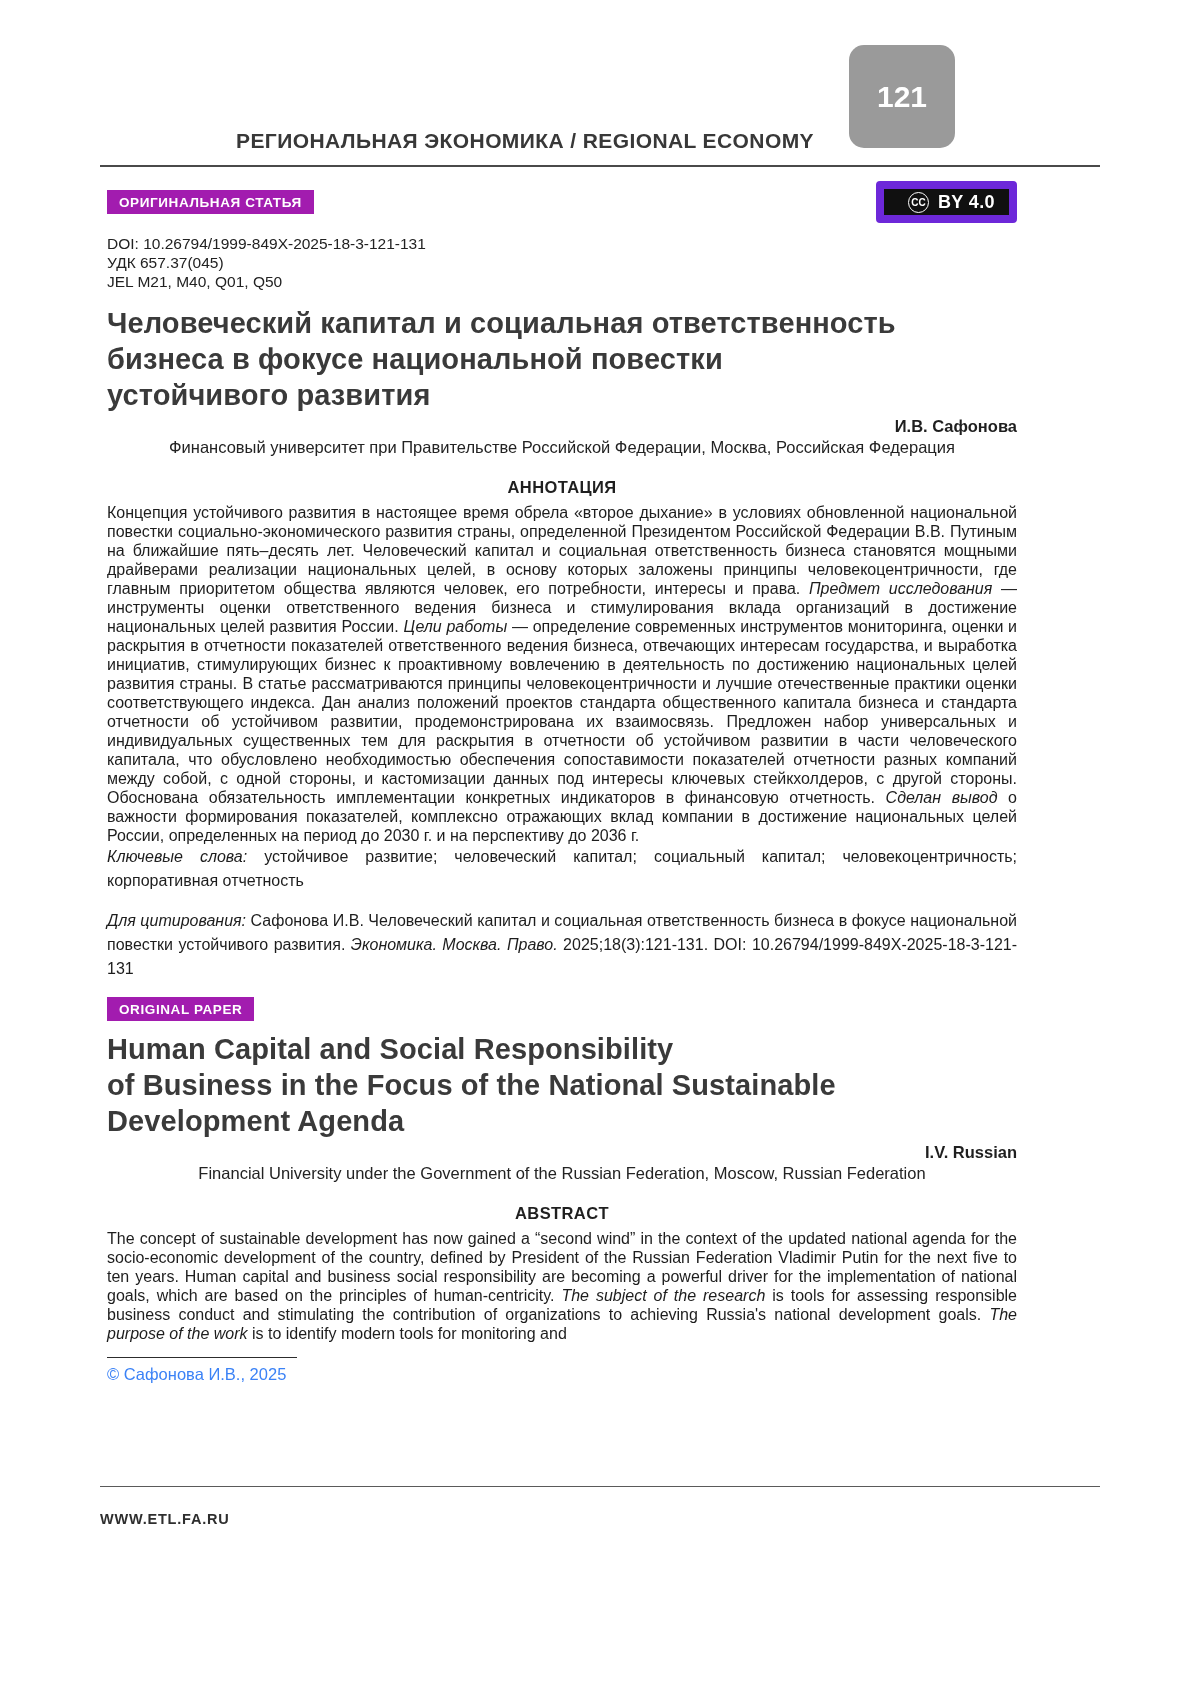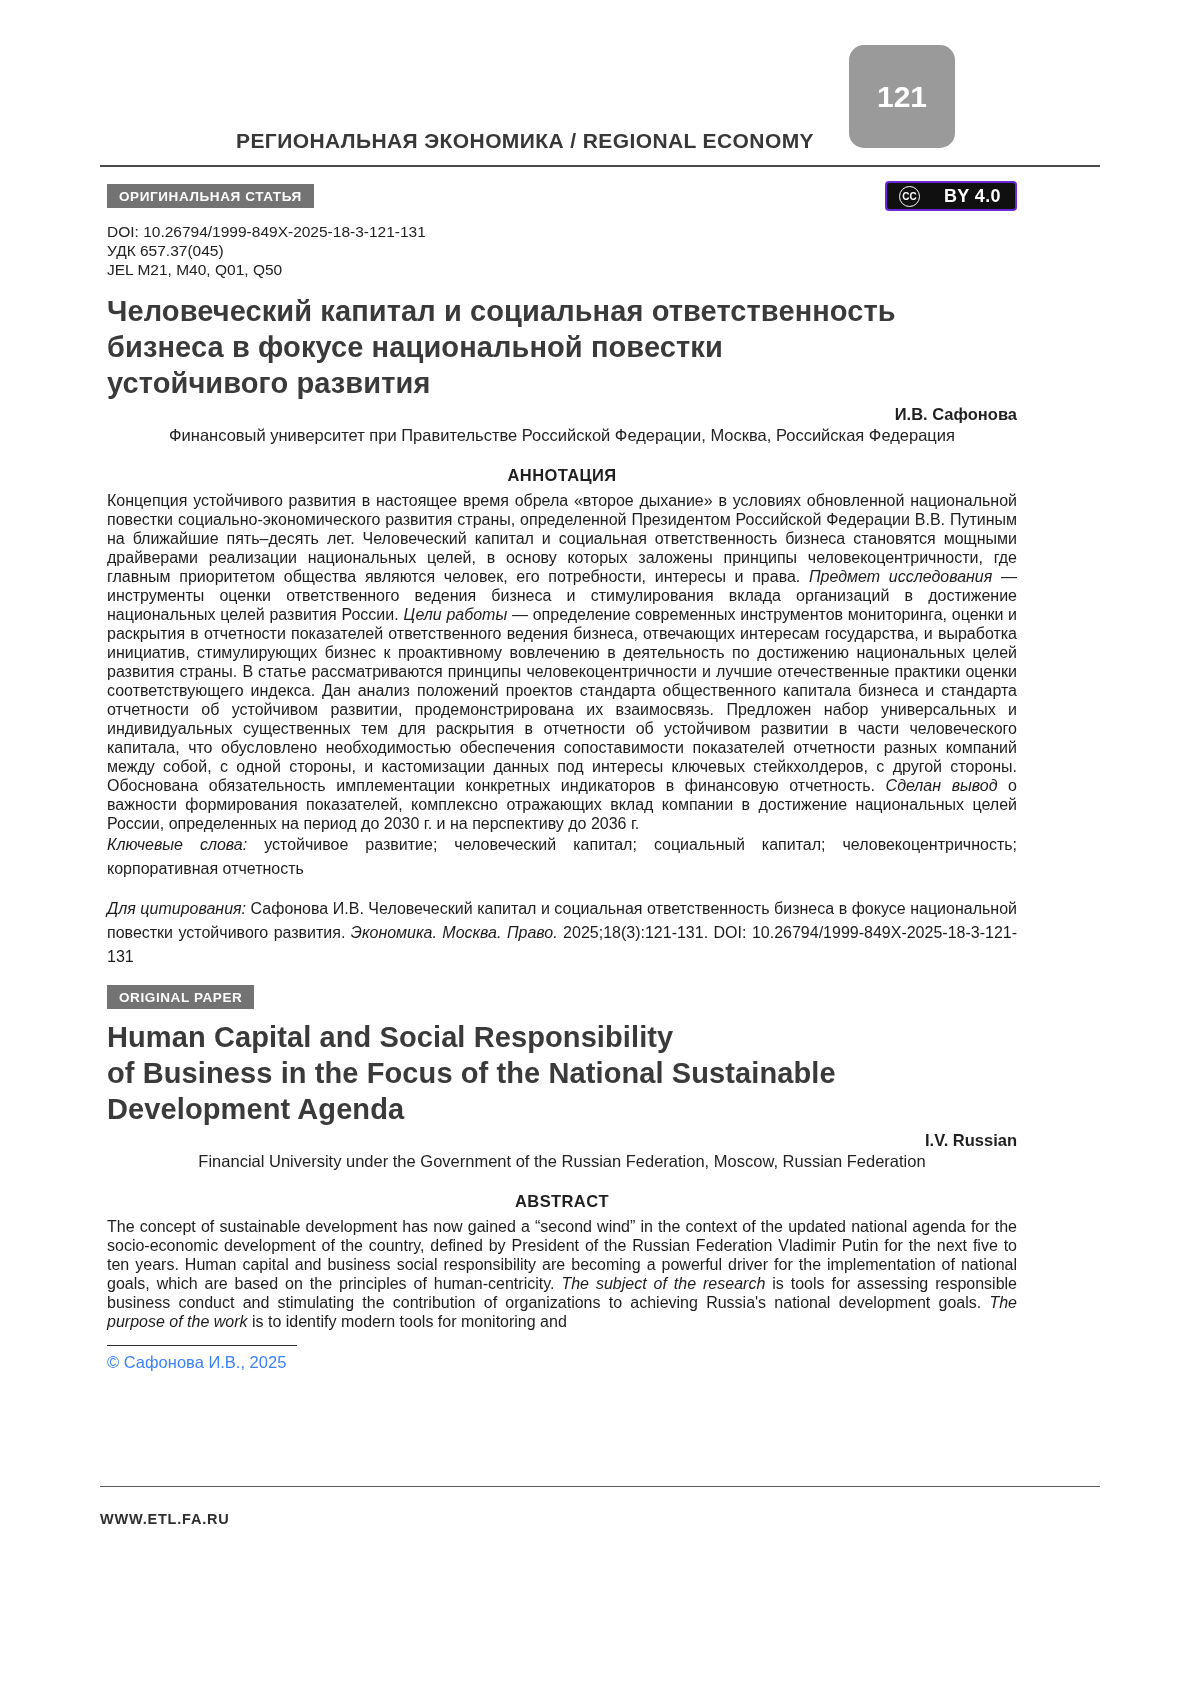"ОРИГИНАЛЬНАЯ СТАТЬЯ" .type-badge { background: #737373 -> #a21caf }
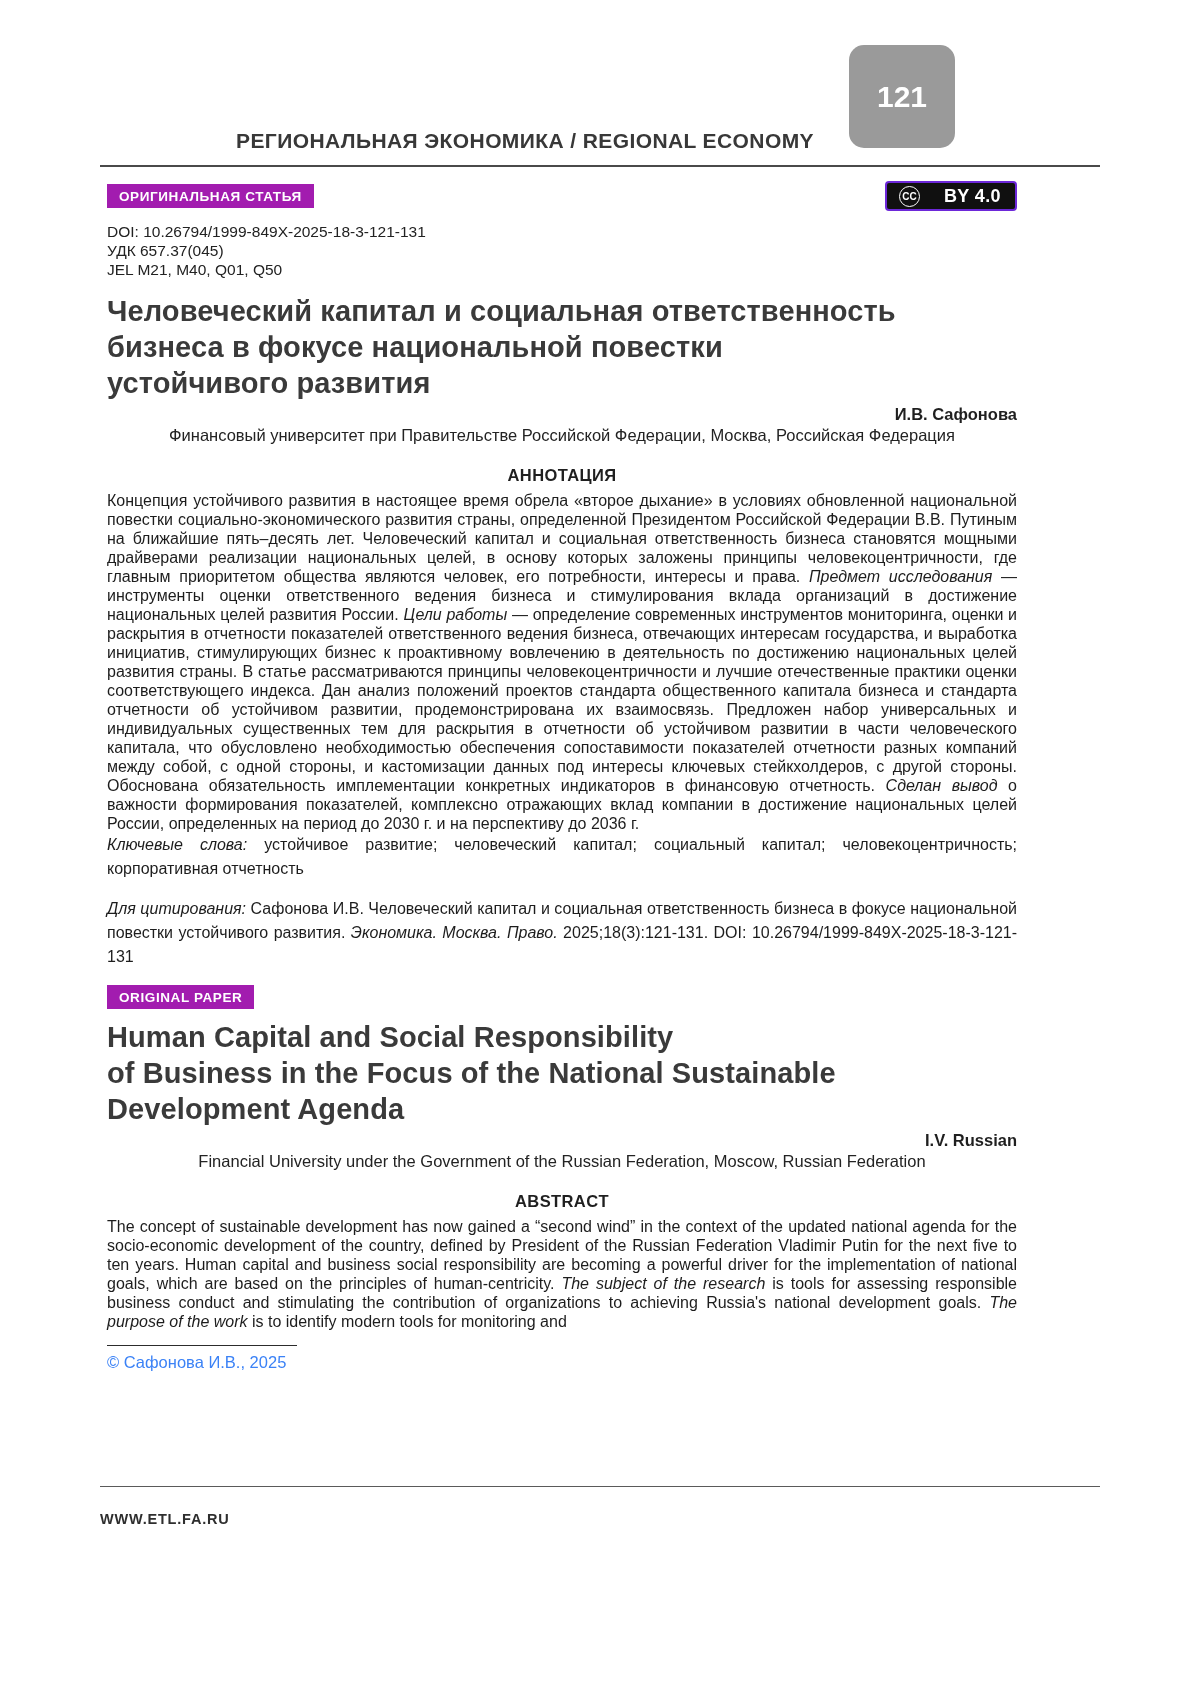"CC" .cc-badge { border: 2px solid #6d28d9 -> 8px solid #6d28d9; gap: 24px -> 9px; padding: 2px 14px 2px 12px -> 2px 14px 2px 24px }
